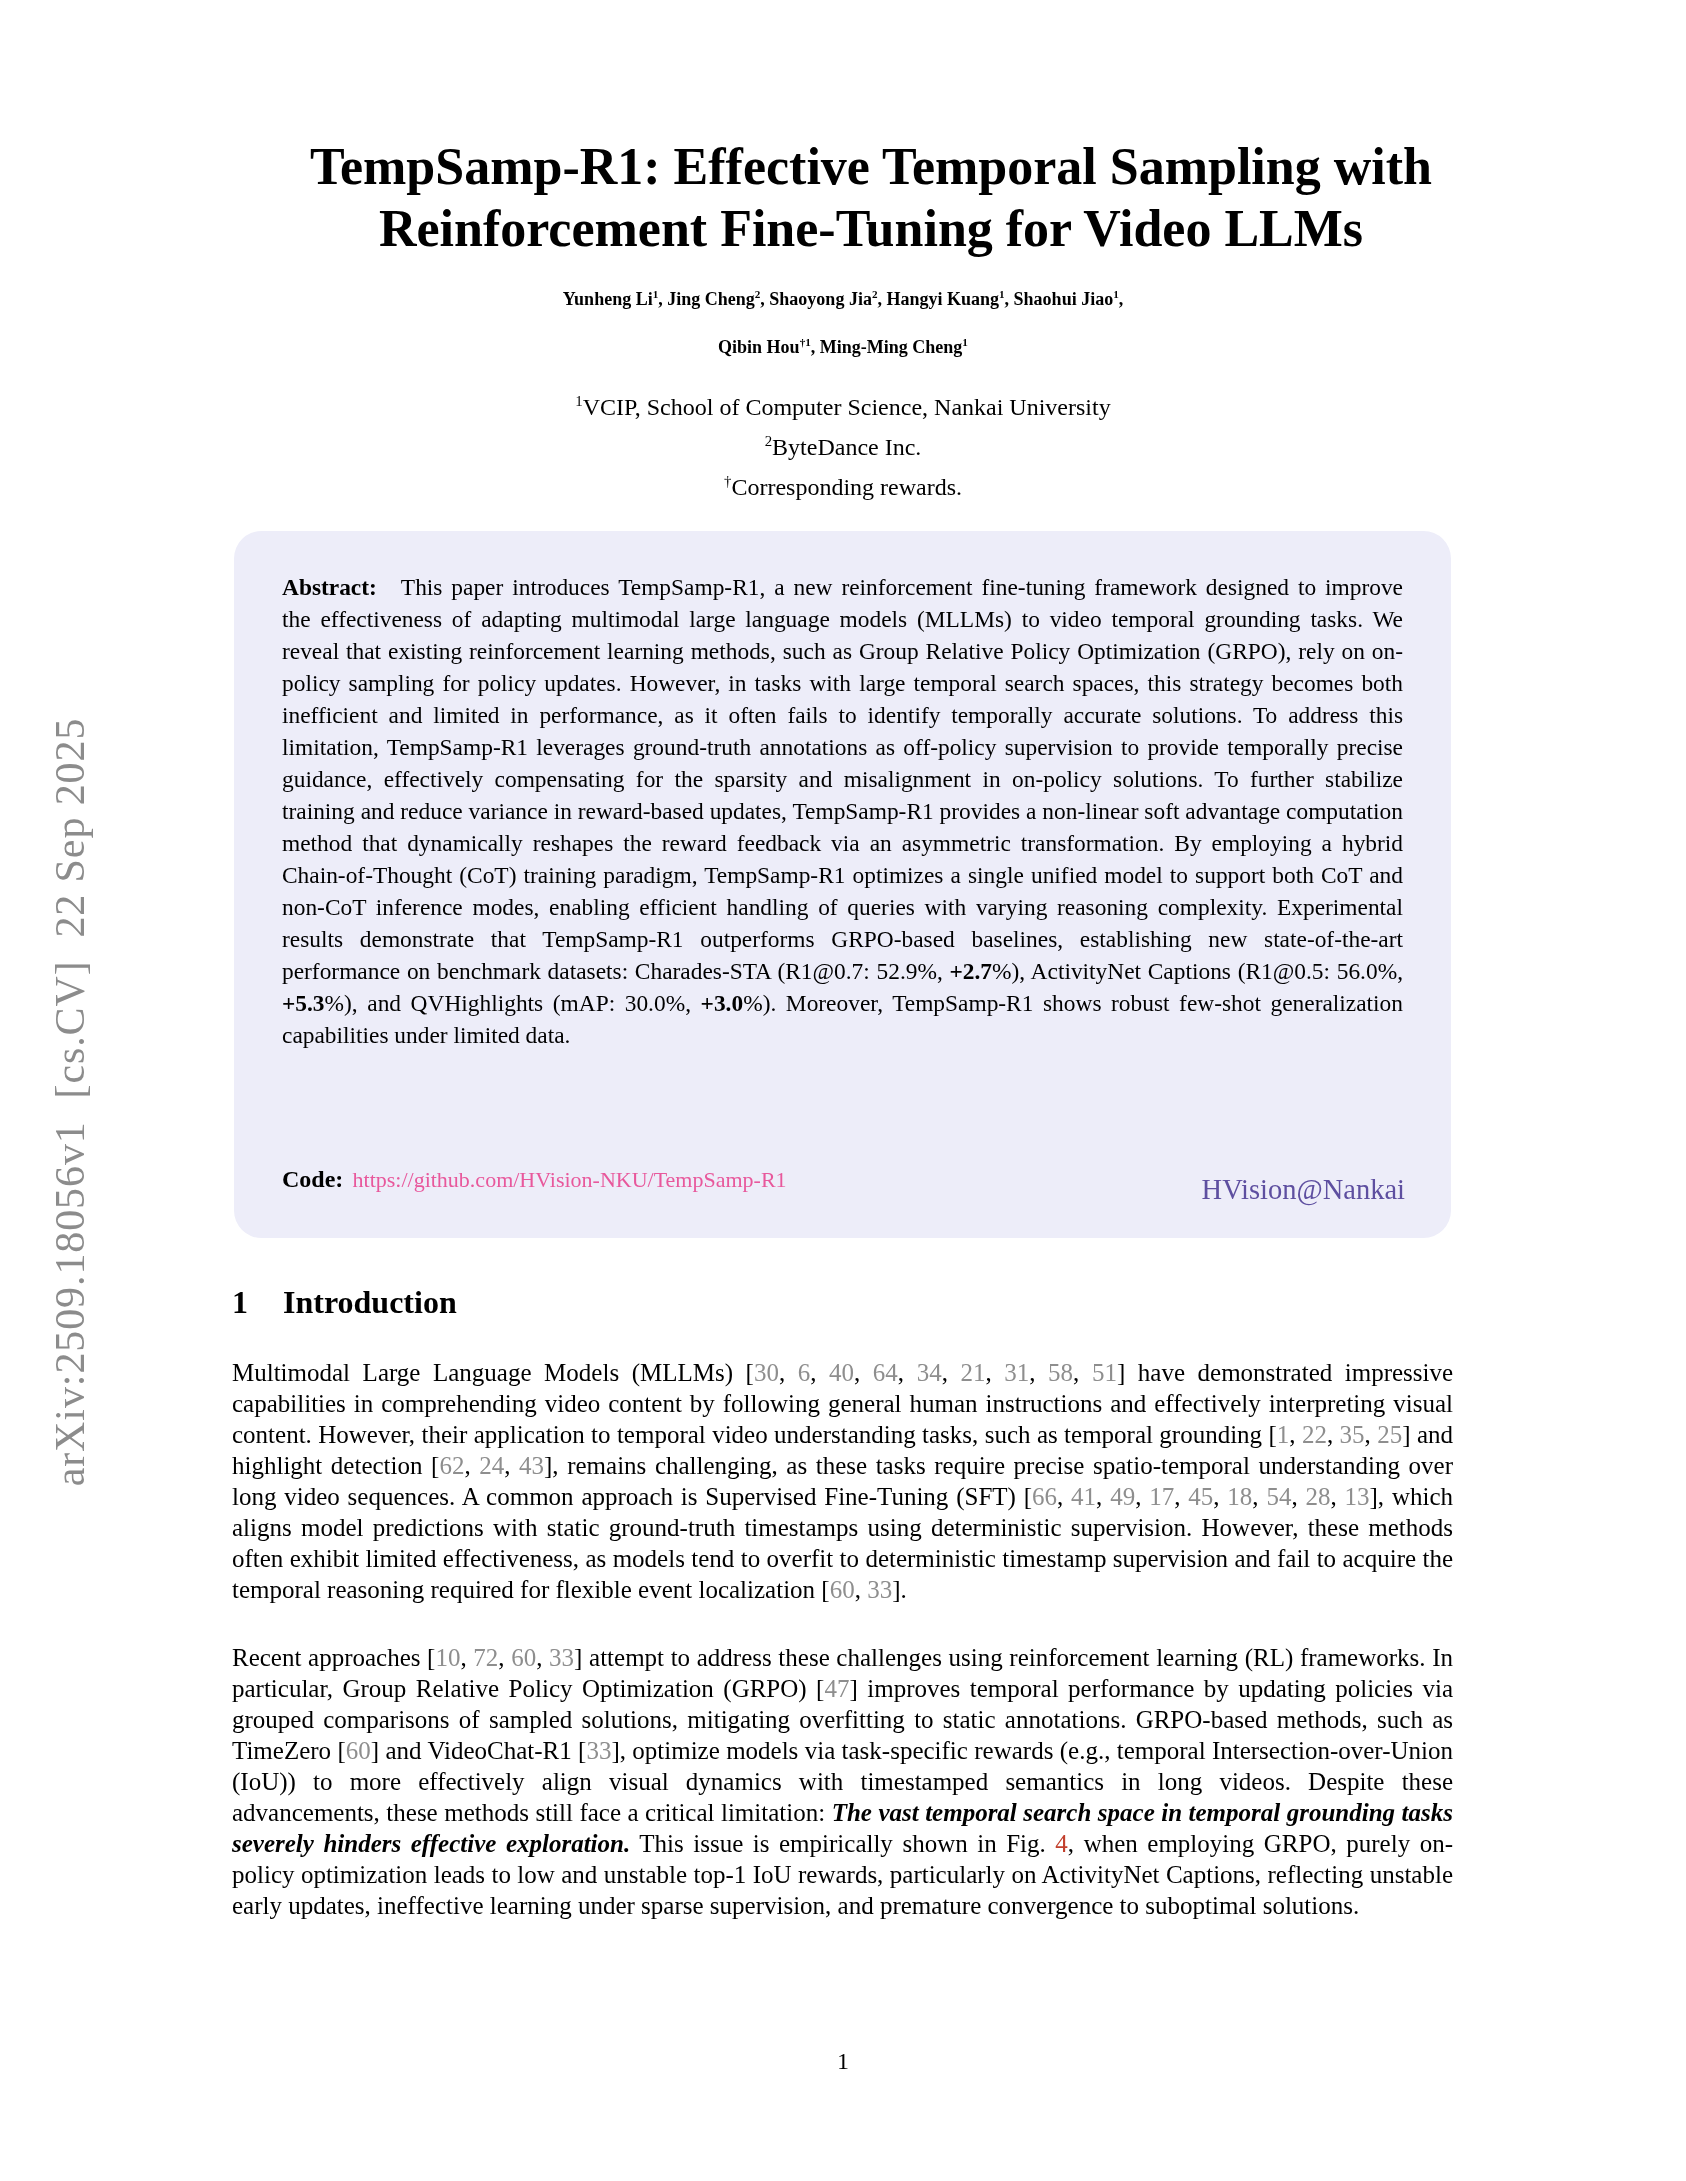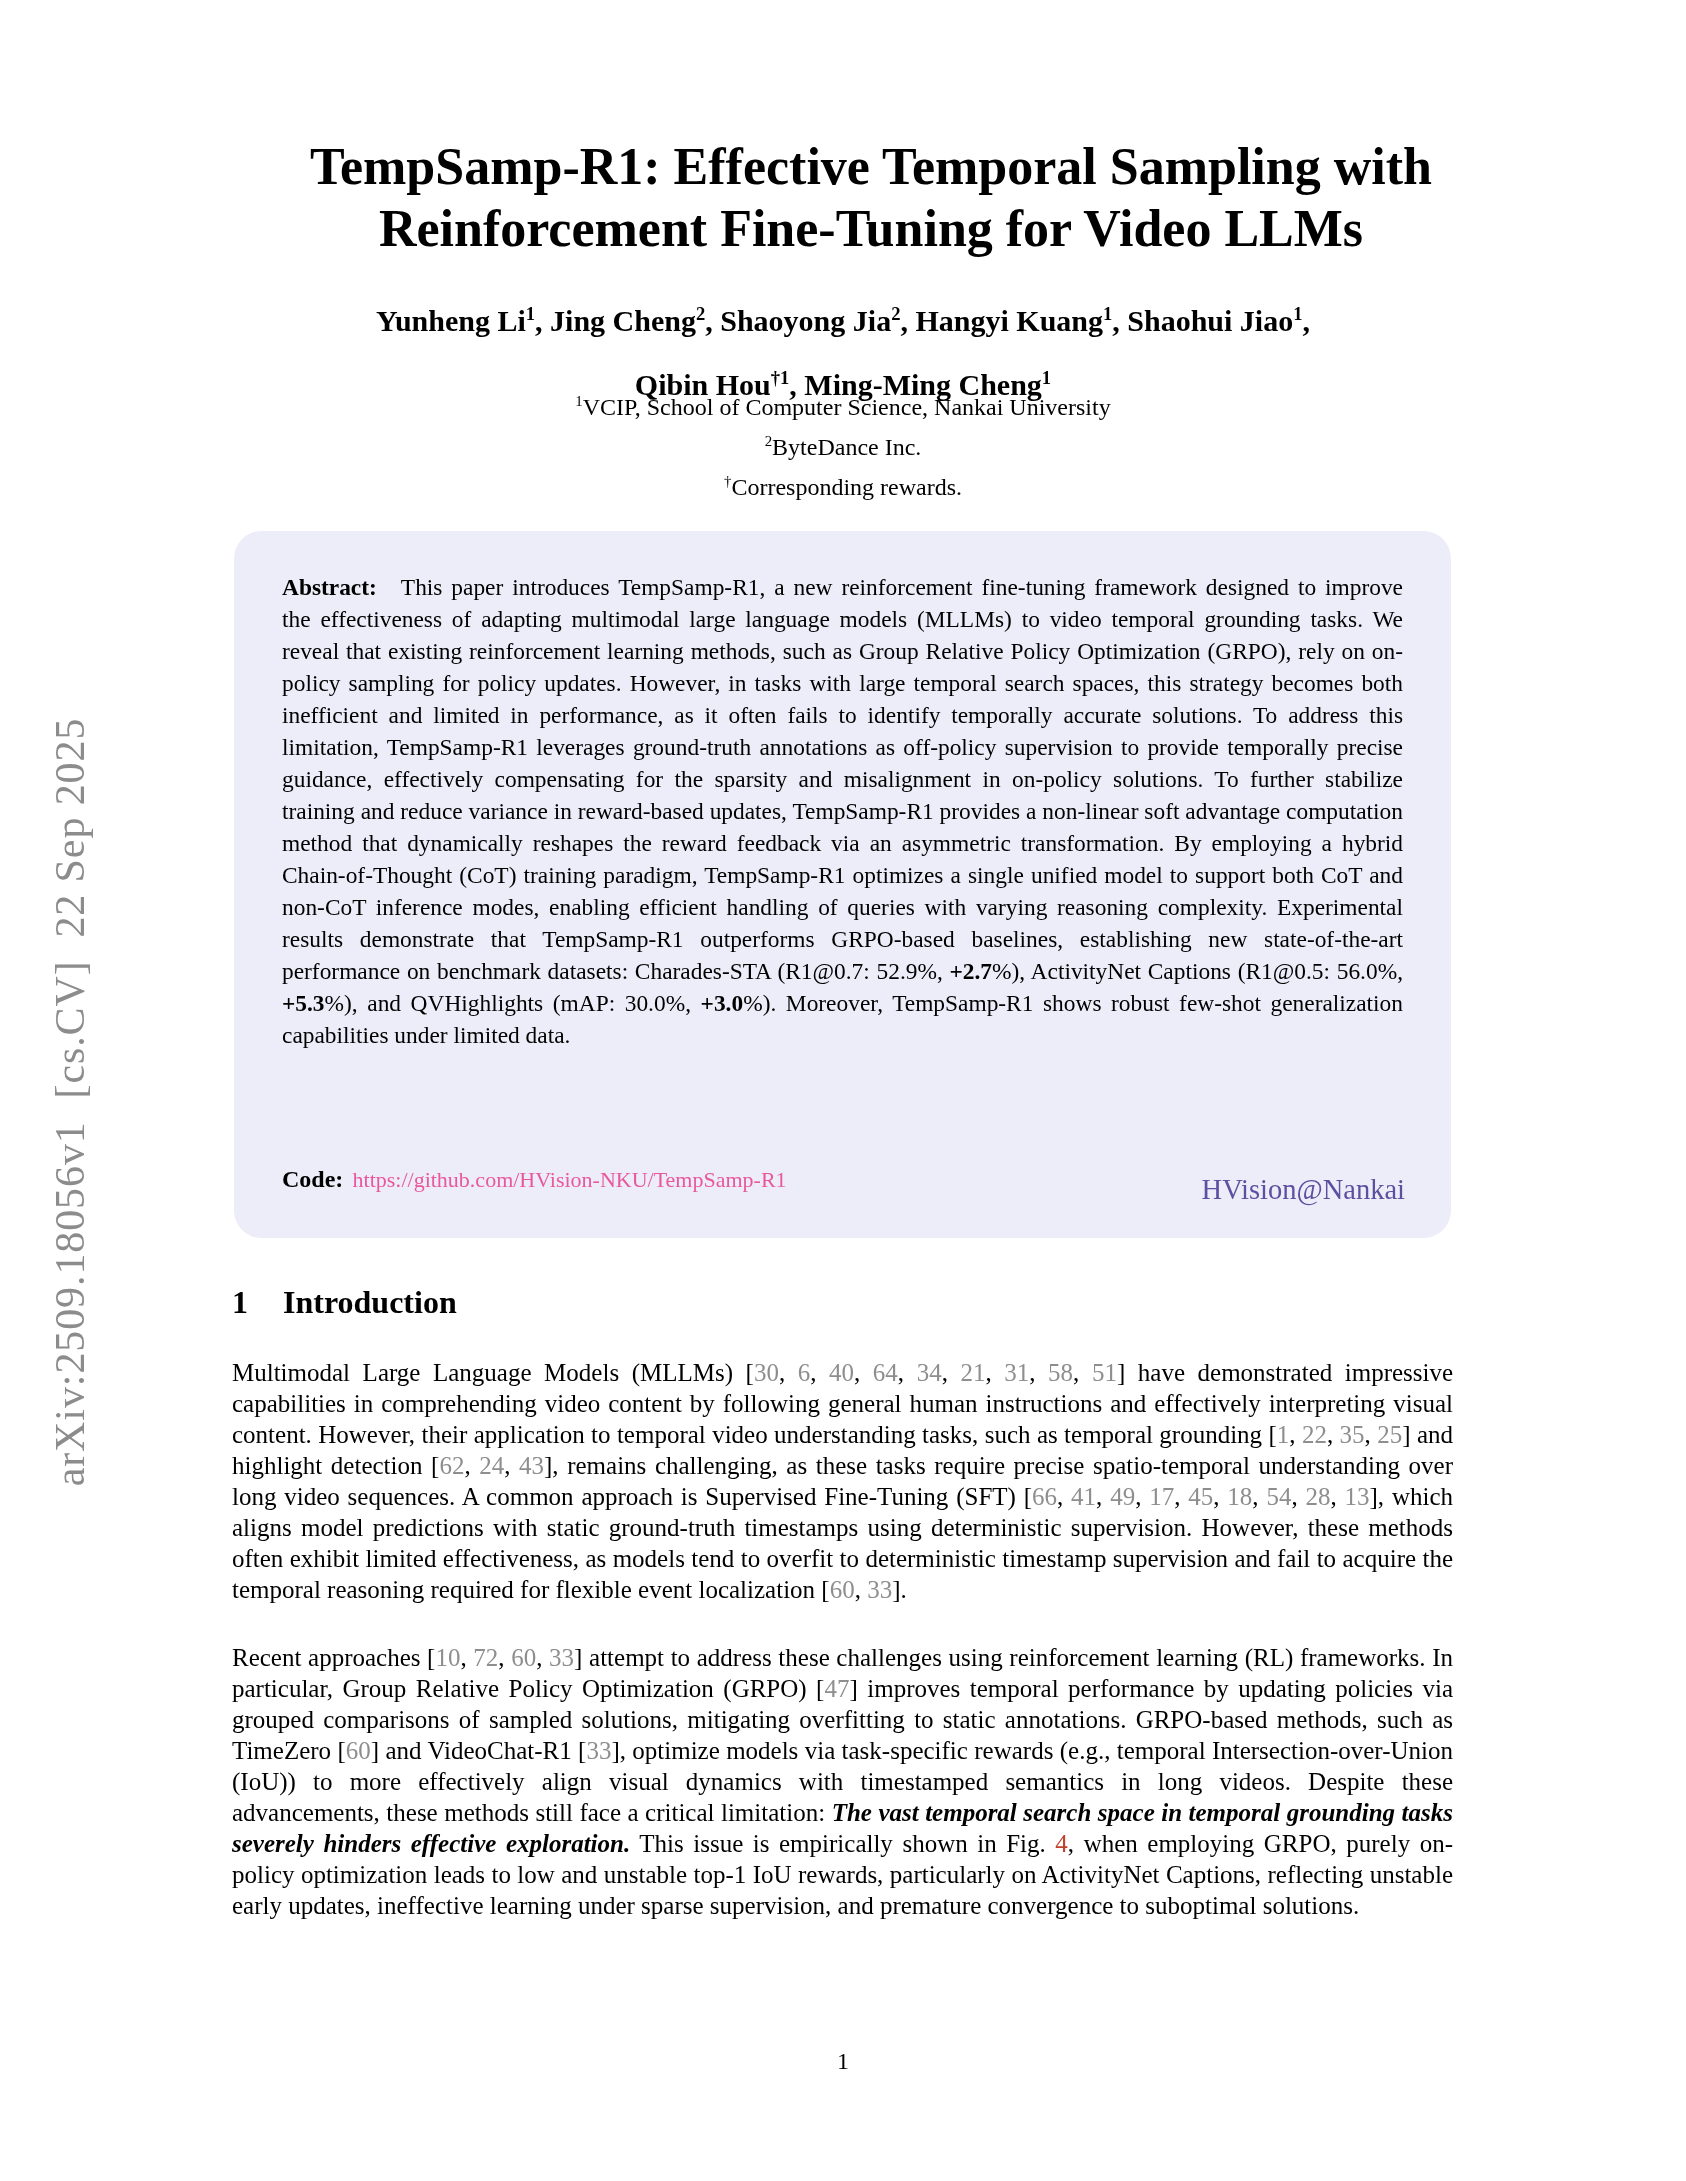"Yunheng Li1, Jing Cheng2, Shaoyong" .authors { font-size: 30px -> 18px; line-height: 57px -> 43px; top: 285px -> 273px }
